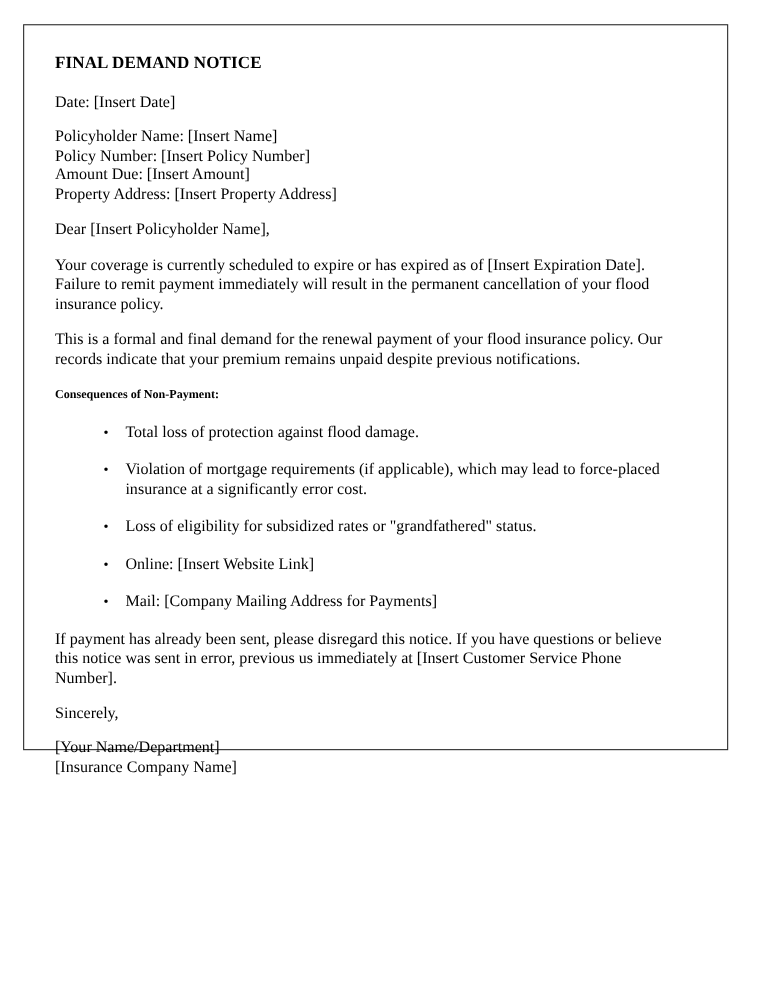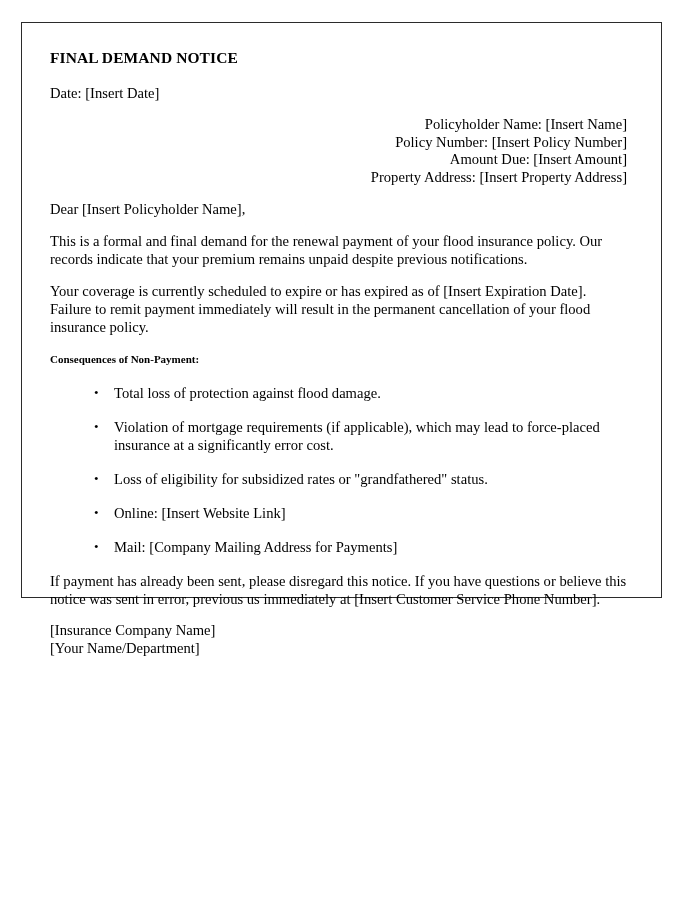"FINAL DEMAND NOTICE" .page { height: 576px -> 660px }
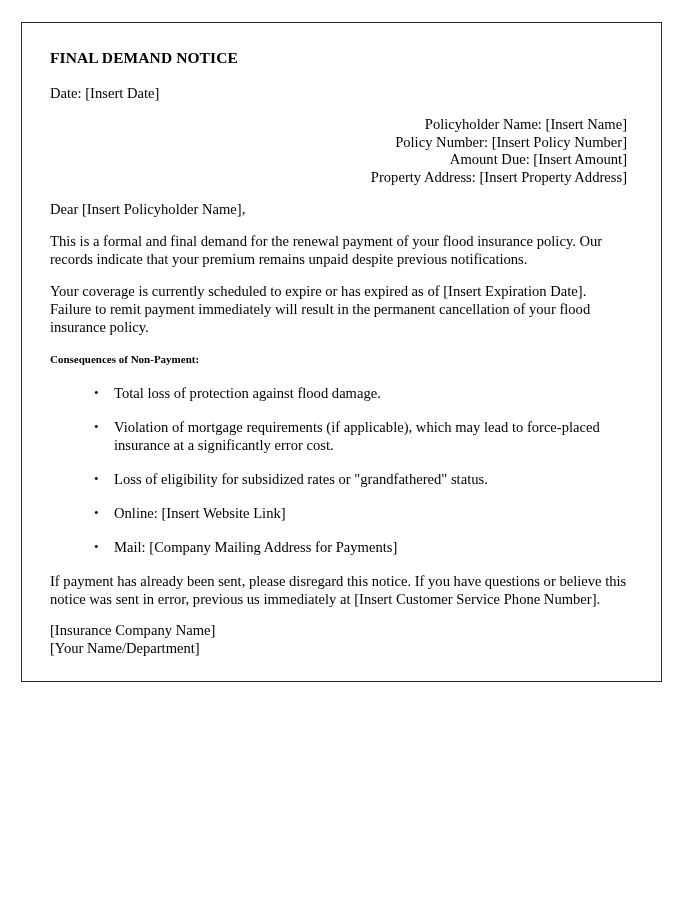"Date: [Insert Date]" .para { margin: 0 0 14px 0 -> 0 16px 14px 0 }
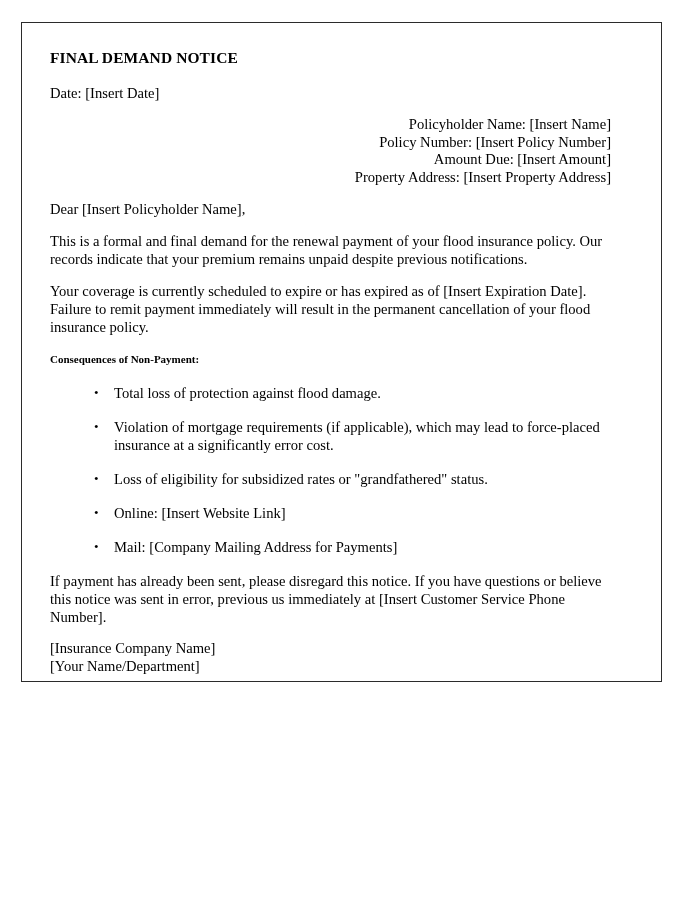"Policyholder Name: [Insert Name]" .field-line { text-align: right -> none }
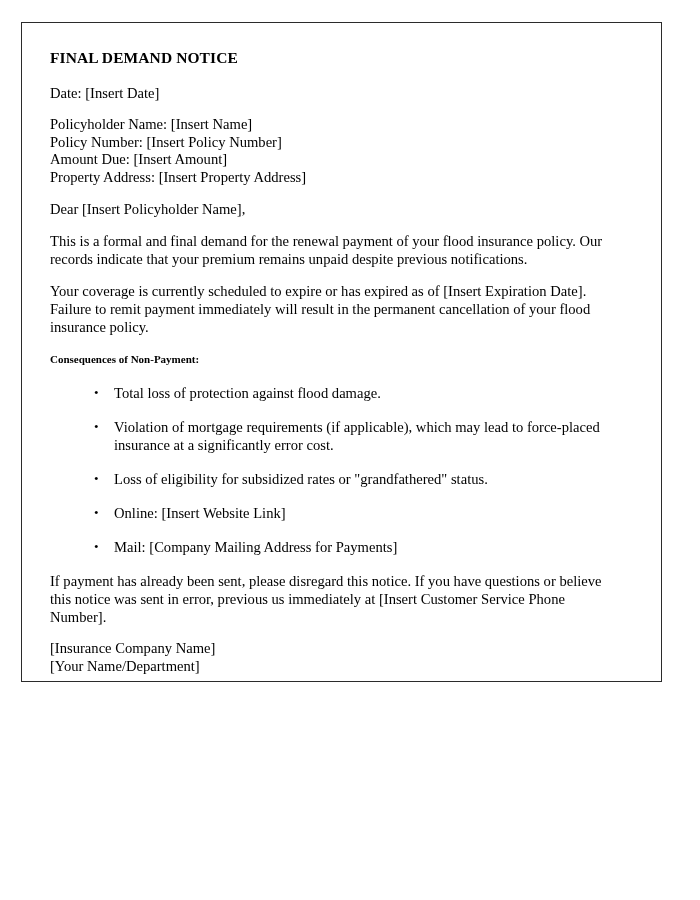"This is a formal and" p.para { order: before "Your coverage is currently scheduled" -> after "Your coverage is currently scheduled" }
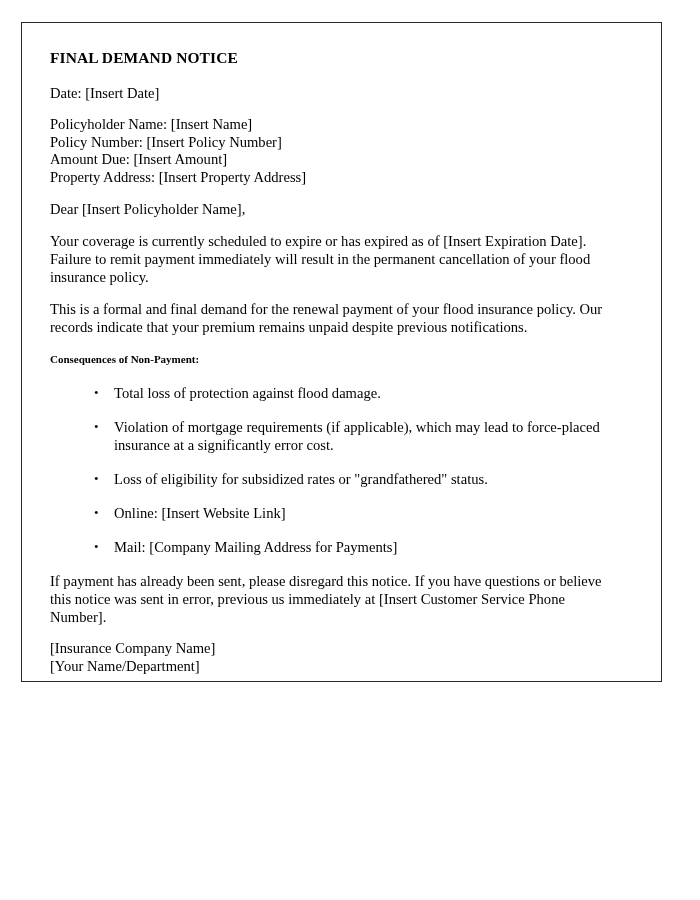"Sincerely," p.para { html: none -> <p>Sincerely,</p> }
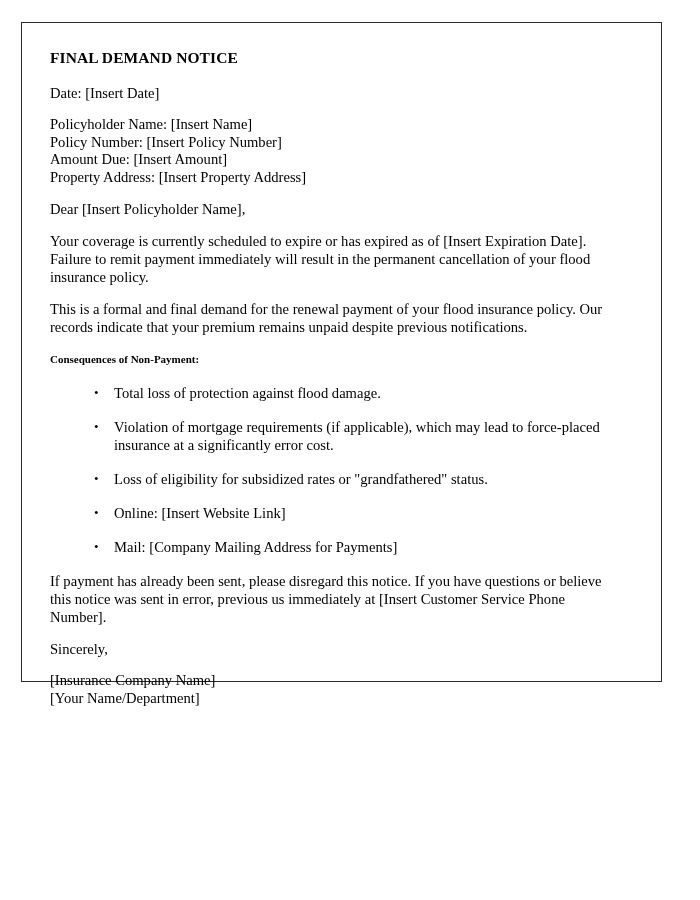"[Insurance Company Name]" div.sig-line { order: before "[Your Name/Department]" -> after "[Your Name/Department]" }
